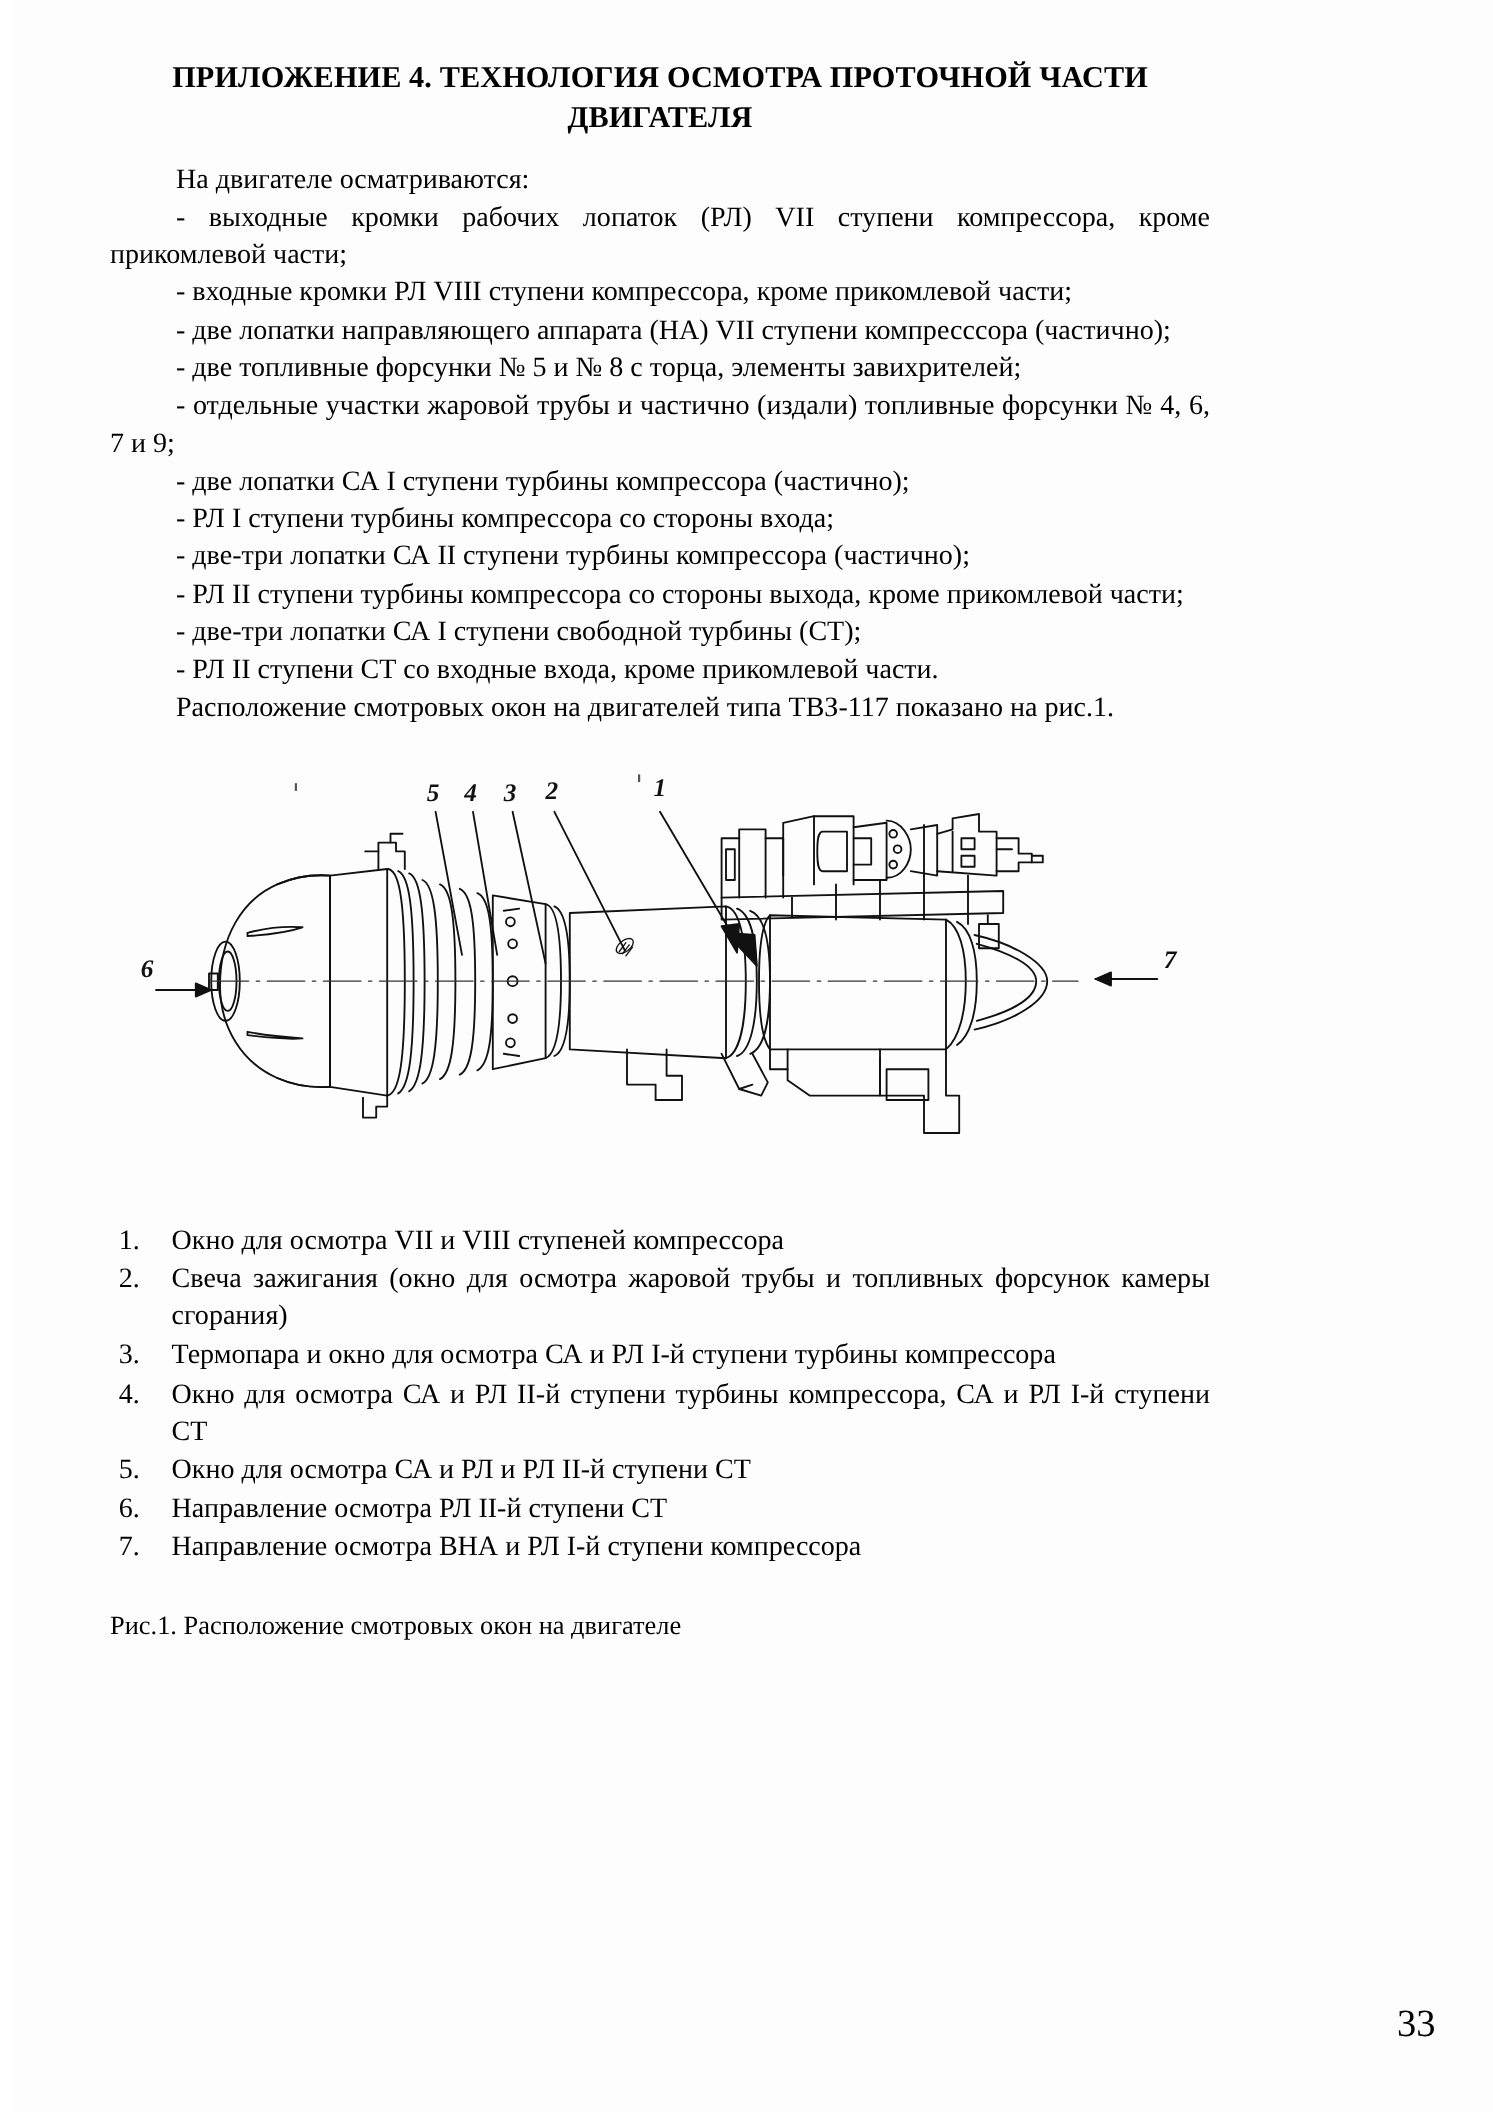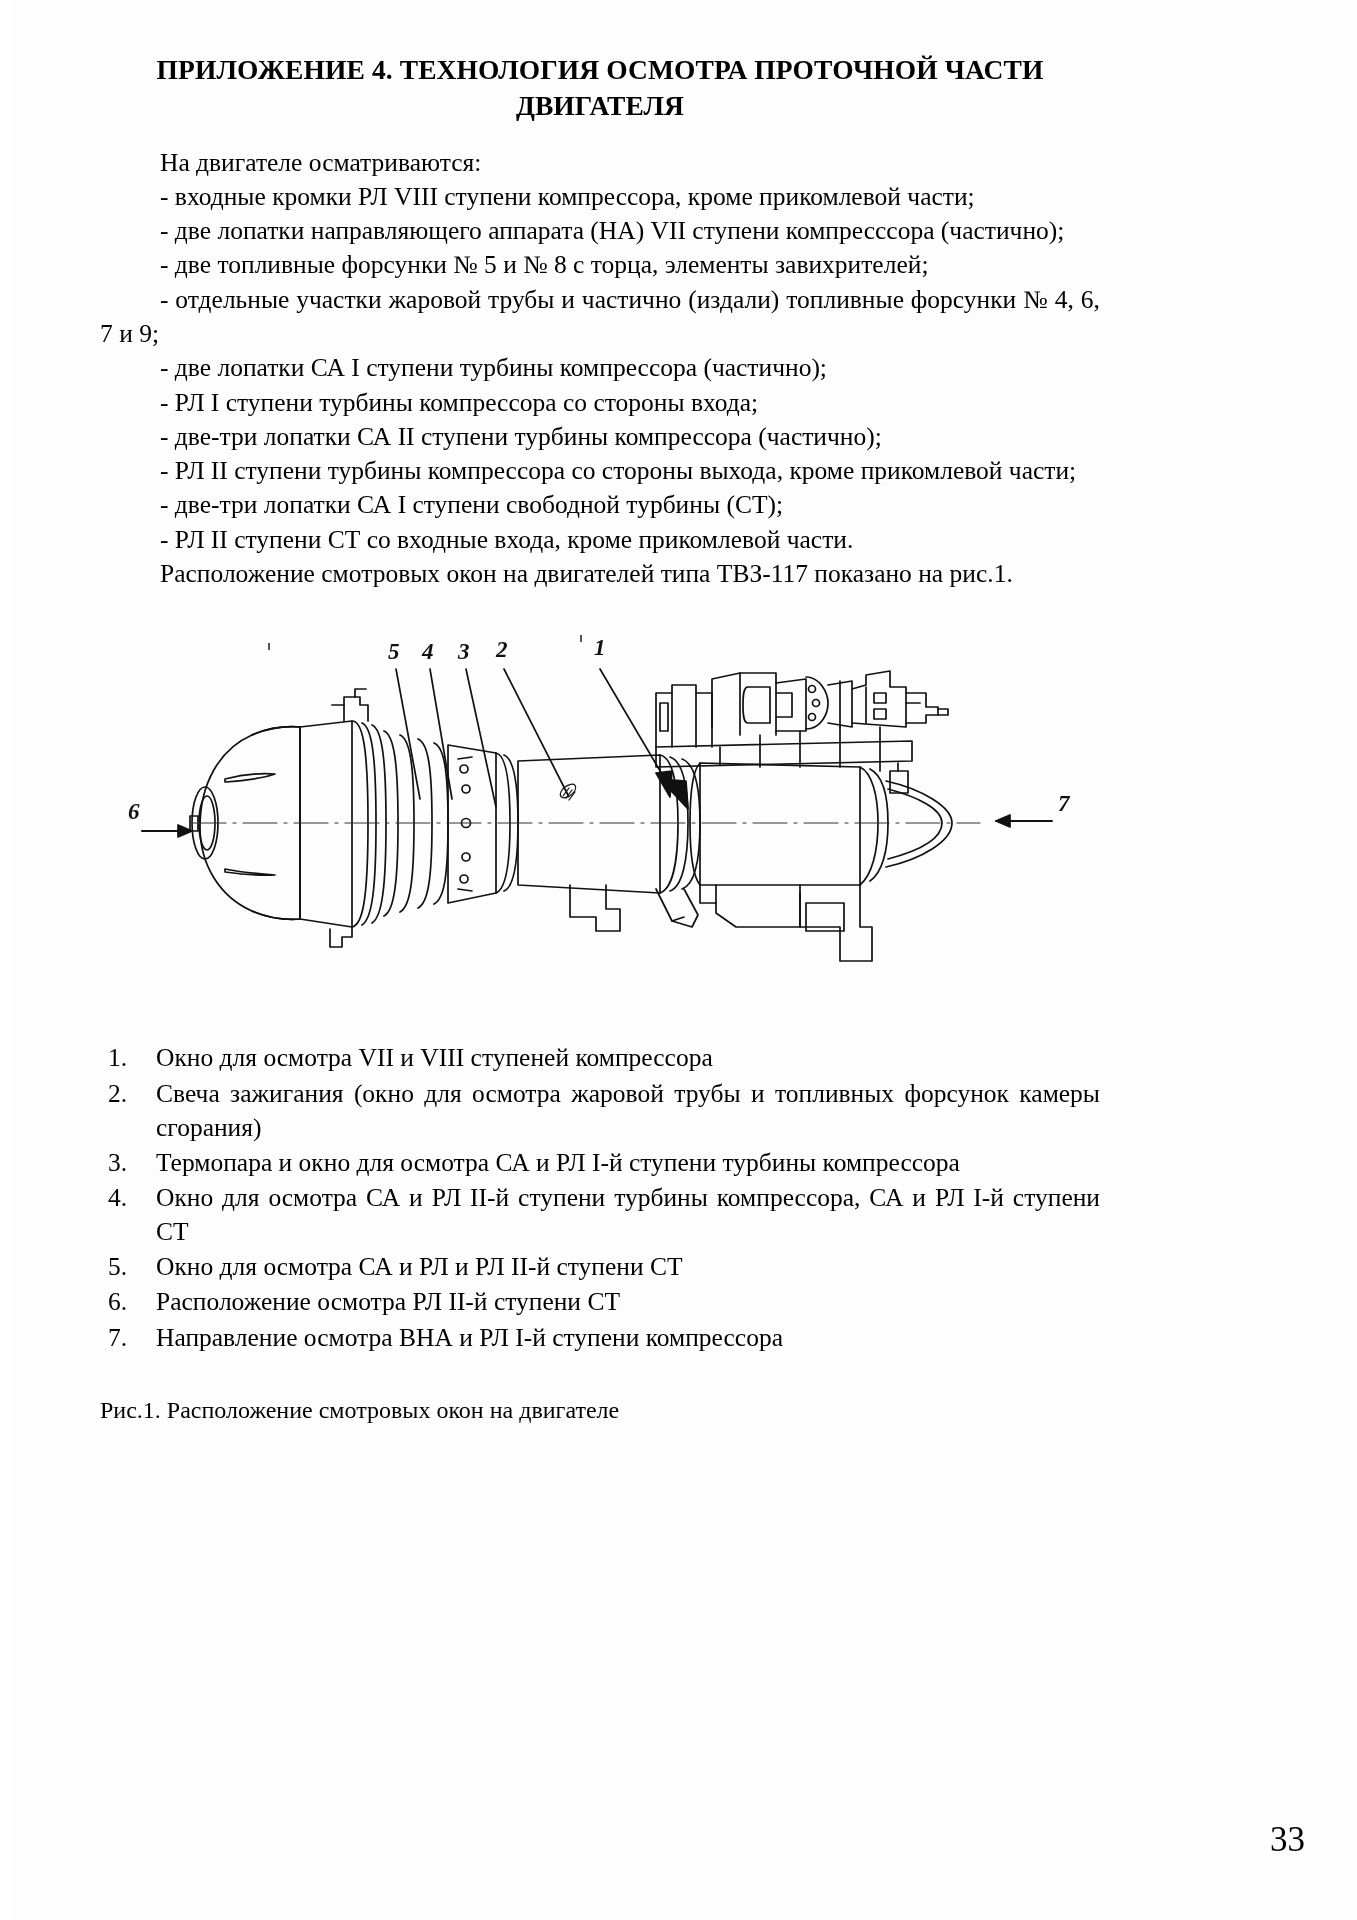"- выходные кромки рабочих лопаток" p.para { html: none -> <p>- выходные кромки рабочих лопаток (РЛ) VII ступени компрессора, кроме прикомлевой части;</p> }
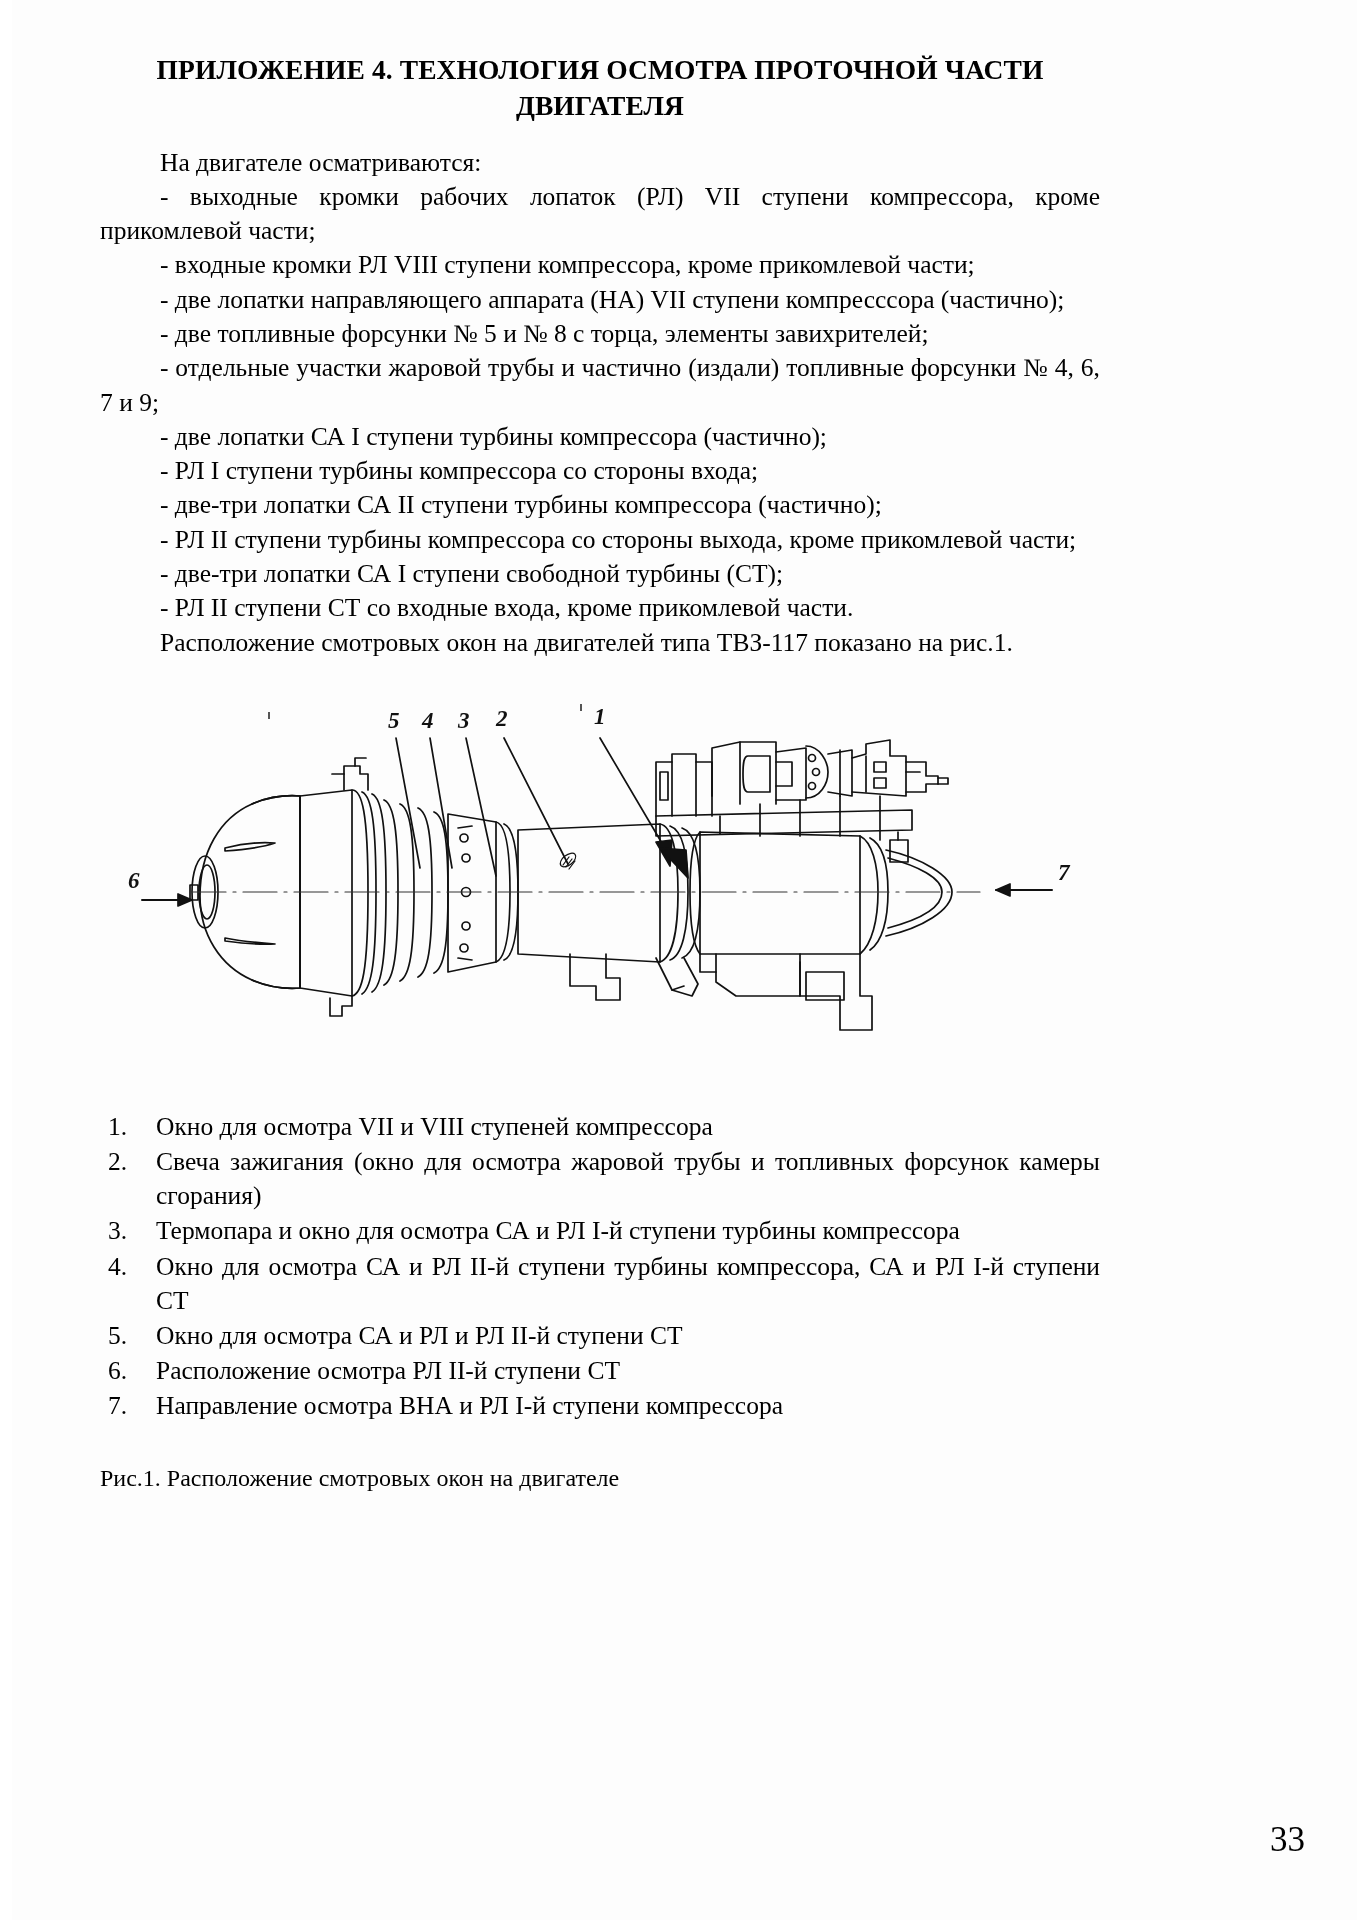"Расположение осмотра РЛ II-й ступени" span { text: Расположение -> Направление }
